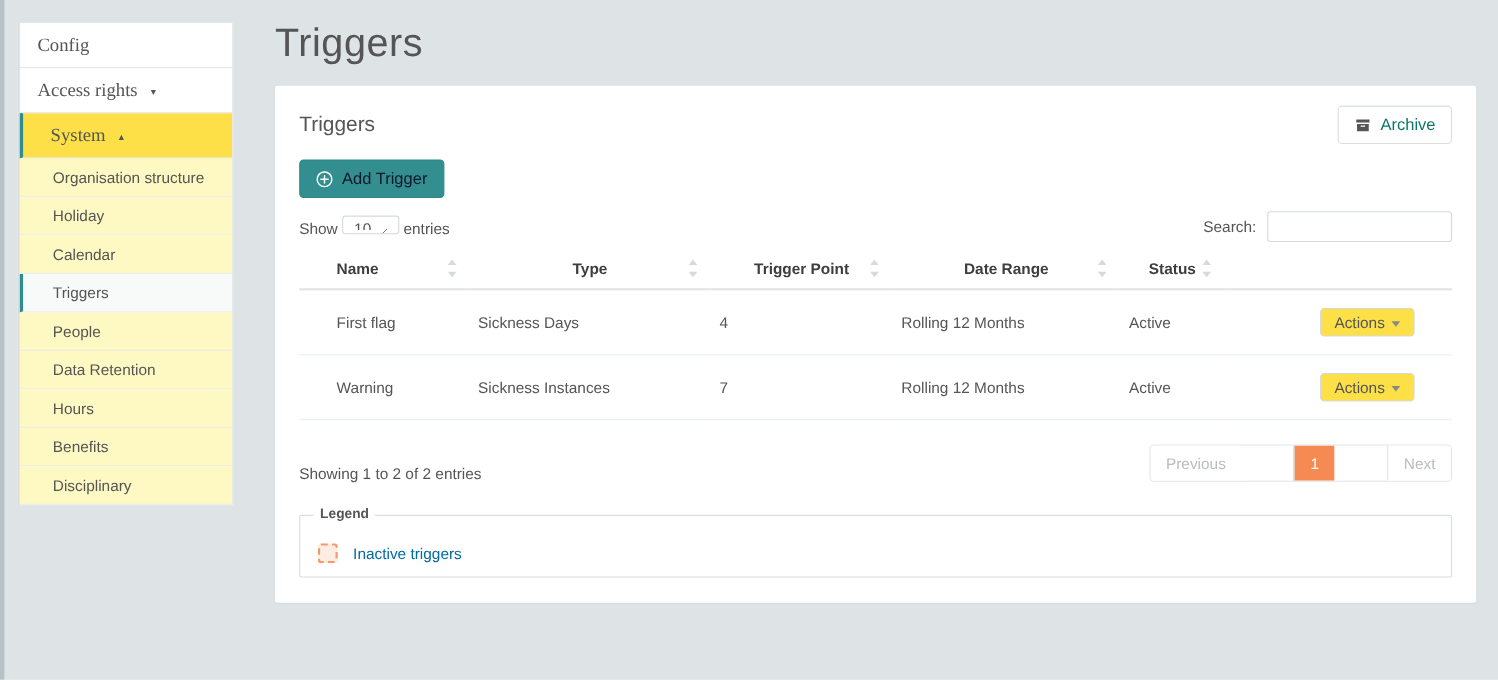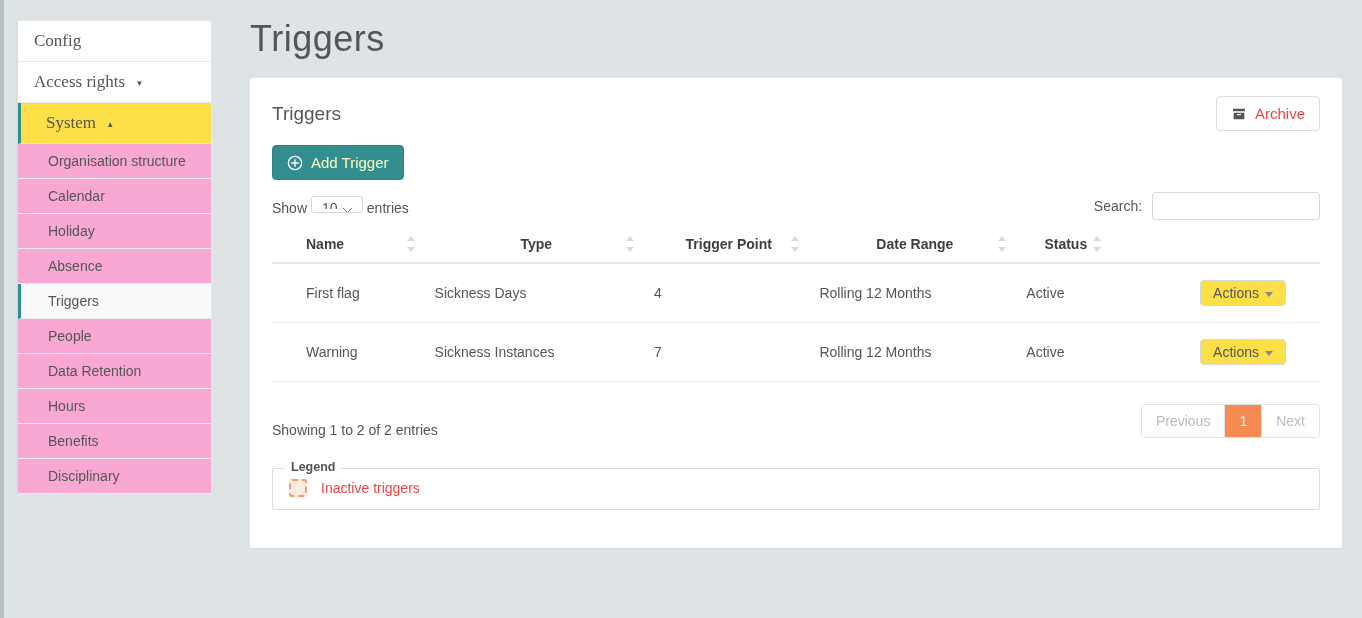"Archive" .btn { color: #ef4444 -> #0f766e }
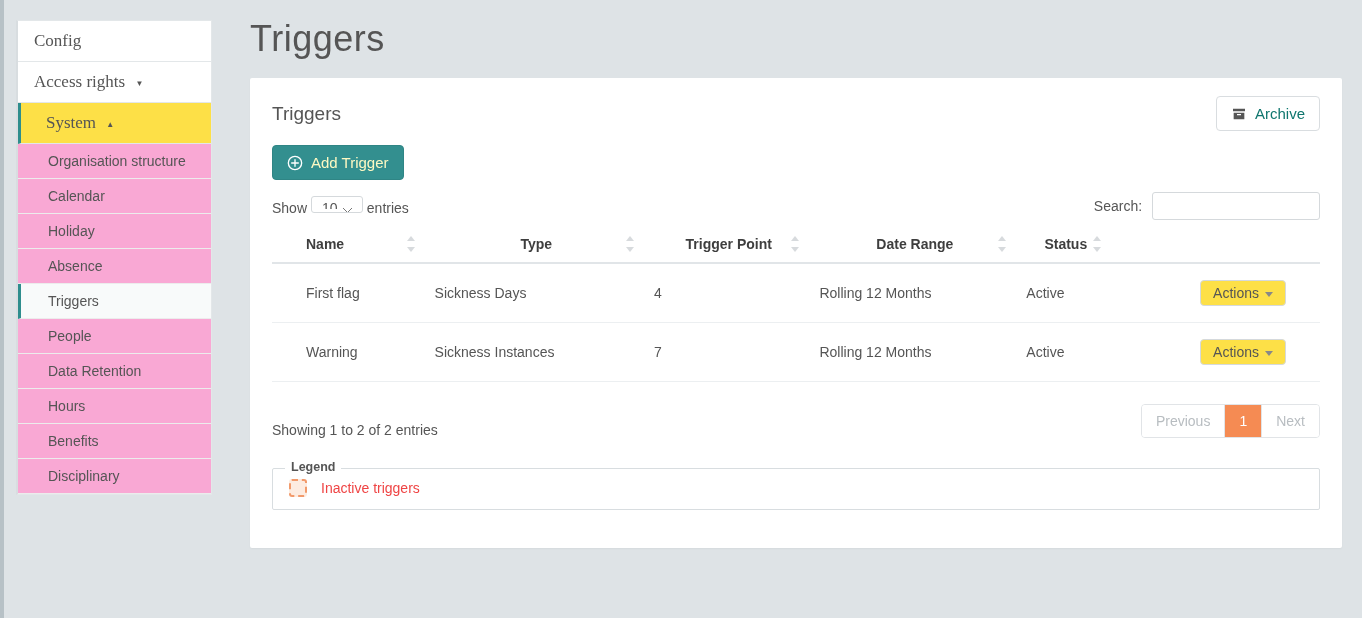"Organisation structure" .side-sub { background: #f9a8d4 -> #fef9c3 }
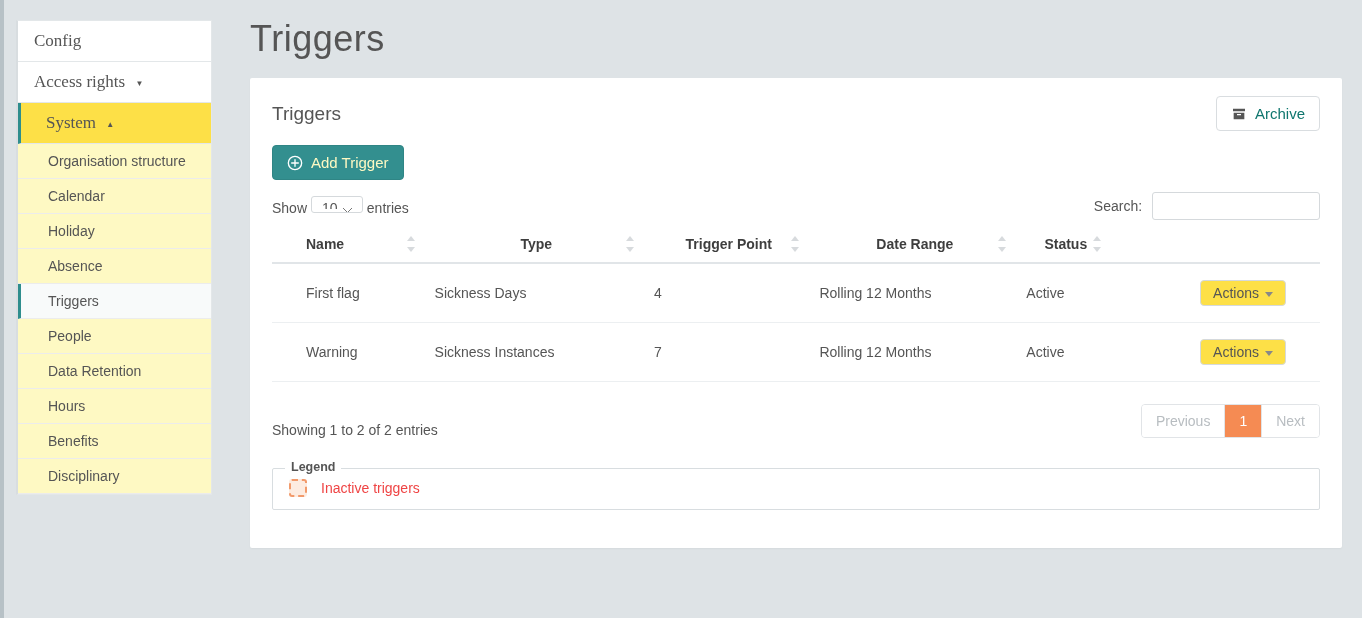"Add Trigger" .btn-primary { color: #fef9c3 -> #0f172a }
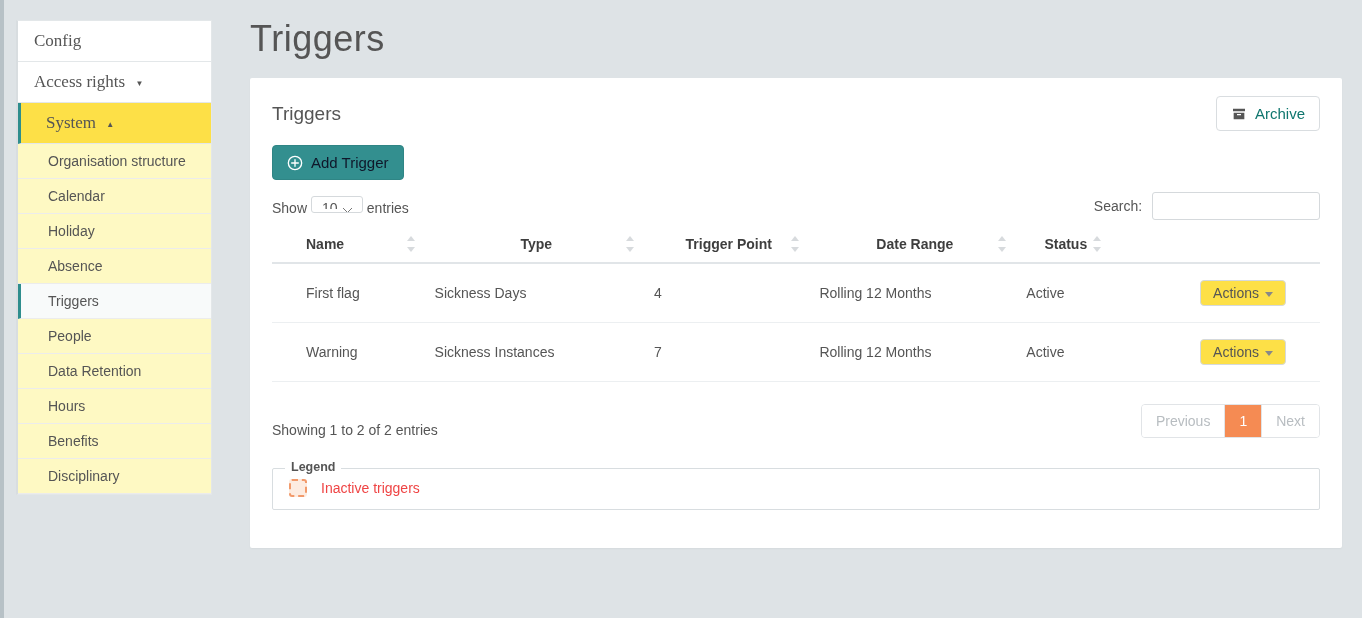"Calendar" a.side-sub { order: before "Holiday" -> after "Holiday" }
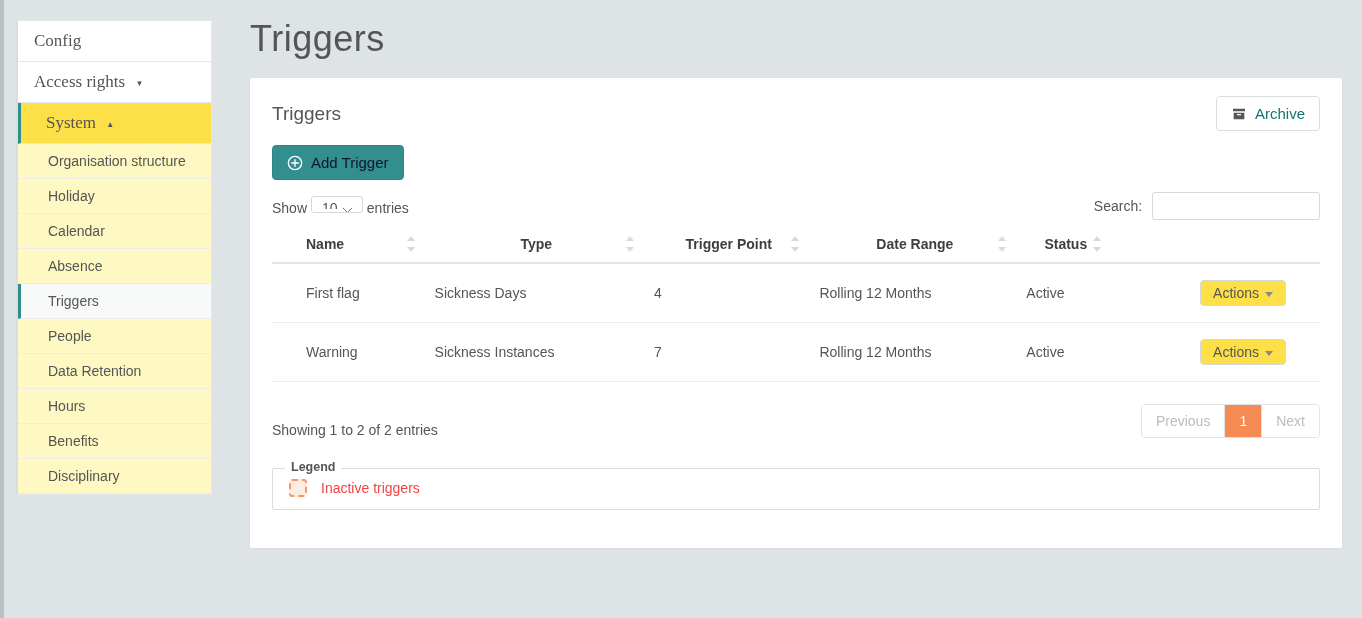"Absence" a.side-sub { html: <a><span>Absence</span></a> -> none }
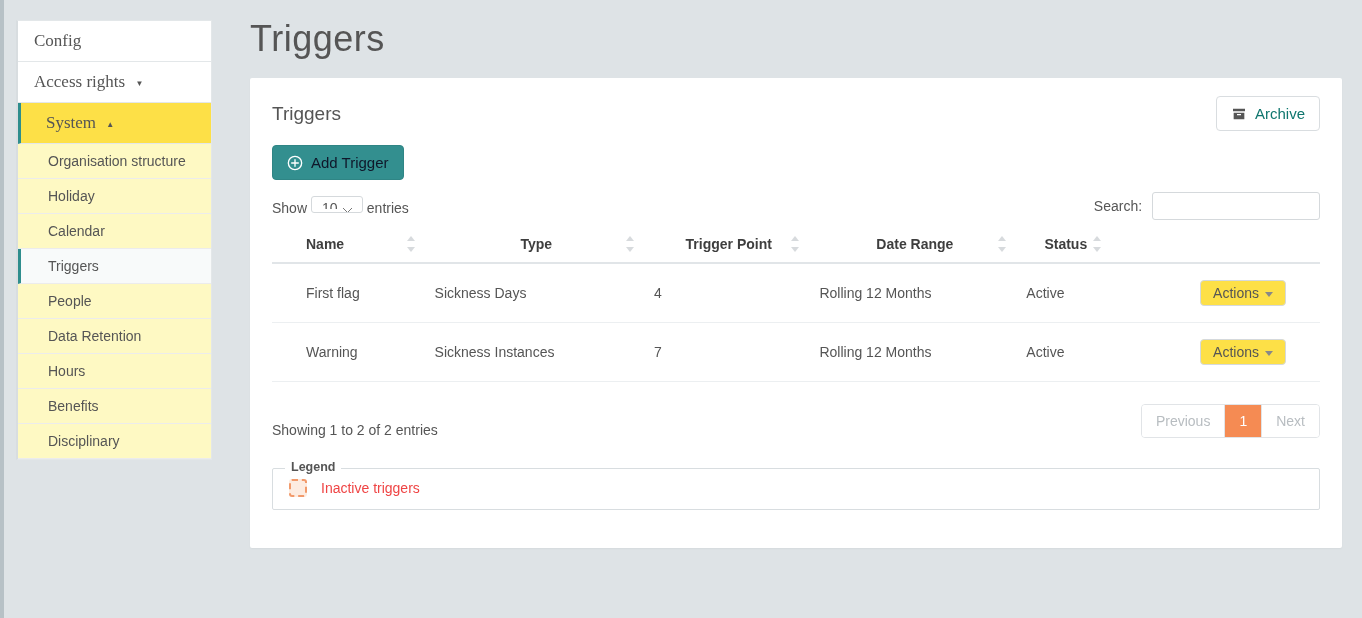"Previous" .pager { gap: none -> 48px }
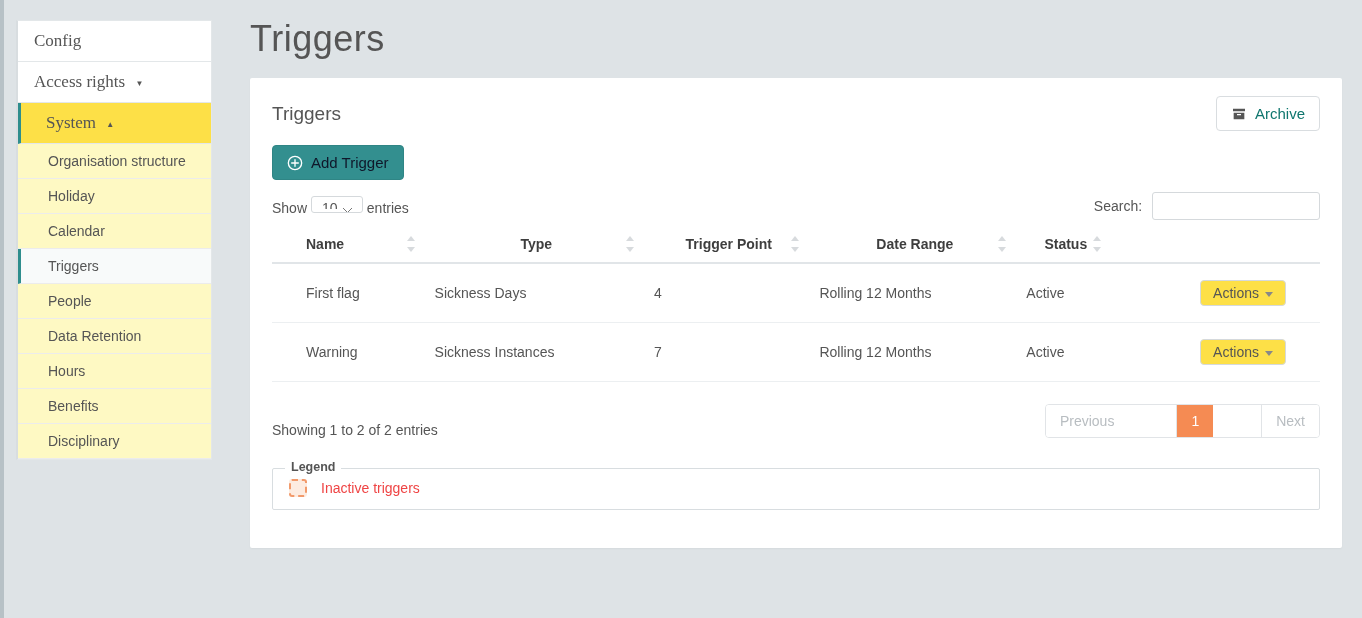"Legend" .legend { padding: 10px 16px 12px 16px -> 25px 16px 12px 16px }
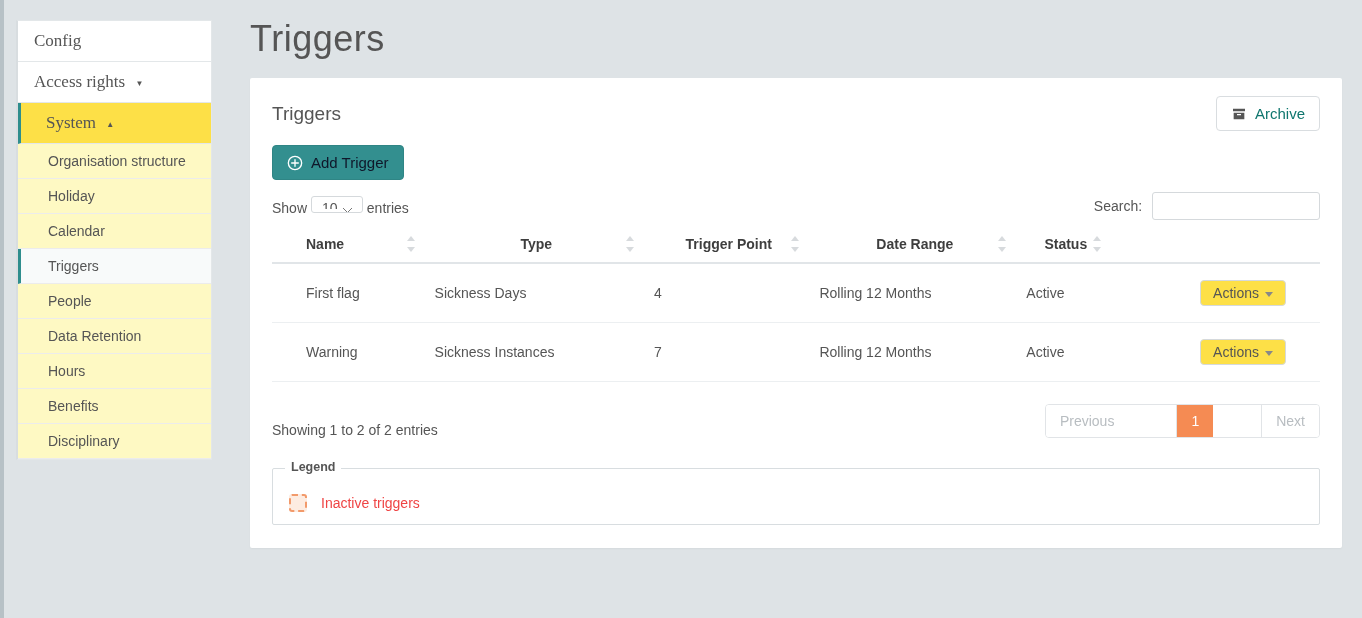"Inactive triggers" .legend-text { color: #ef4444 -> #0369a1 }
